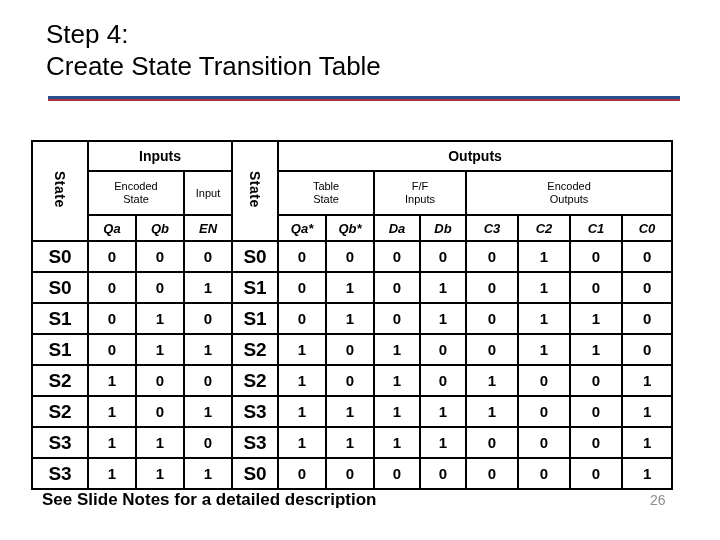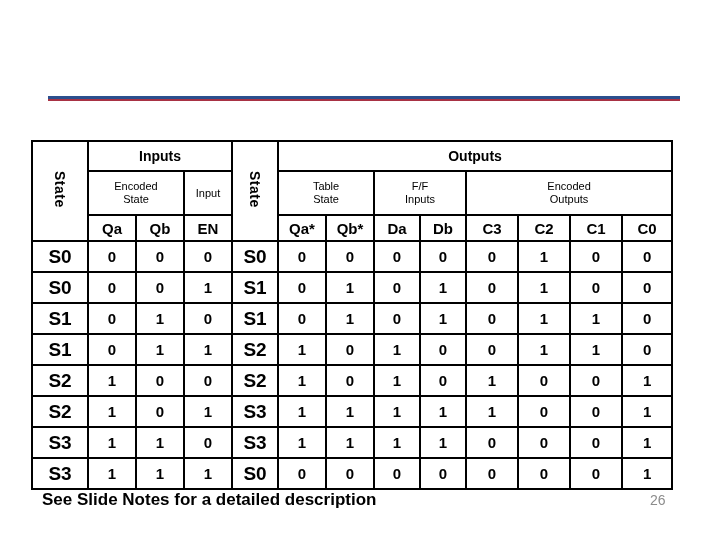"Step 4:" span.line { html: none -> <span>Step 4:</span> }
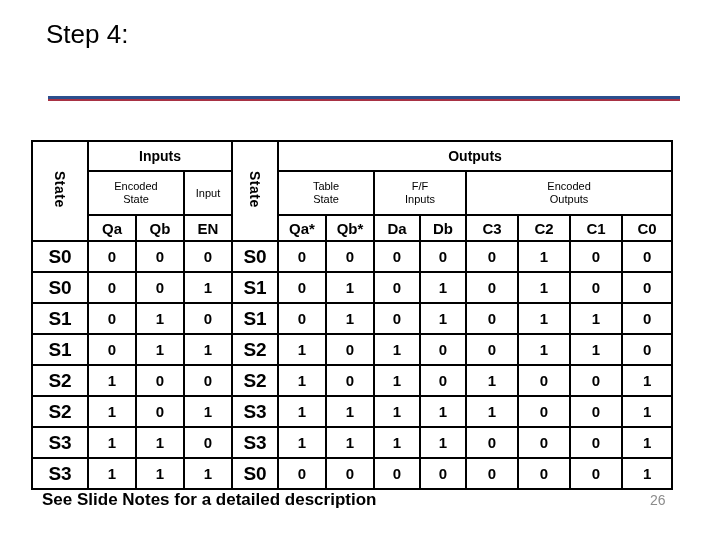"Create State Transition Table" span.line { html: none -> <span>Create State Transition Table</span> }
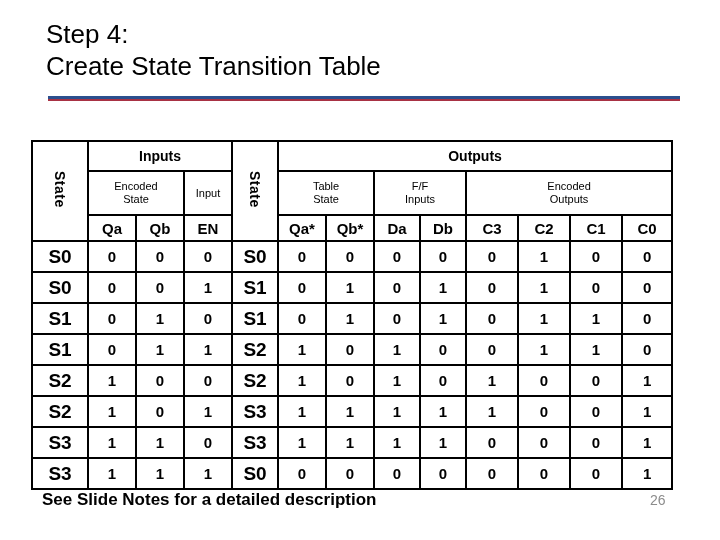"Qa" th.col-head { font-size: 15px -> 13px; font-style: none -> italic }
